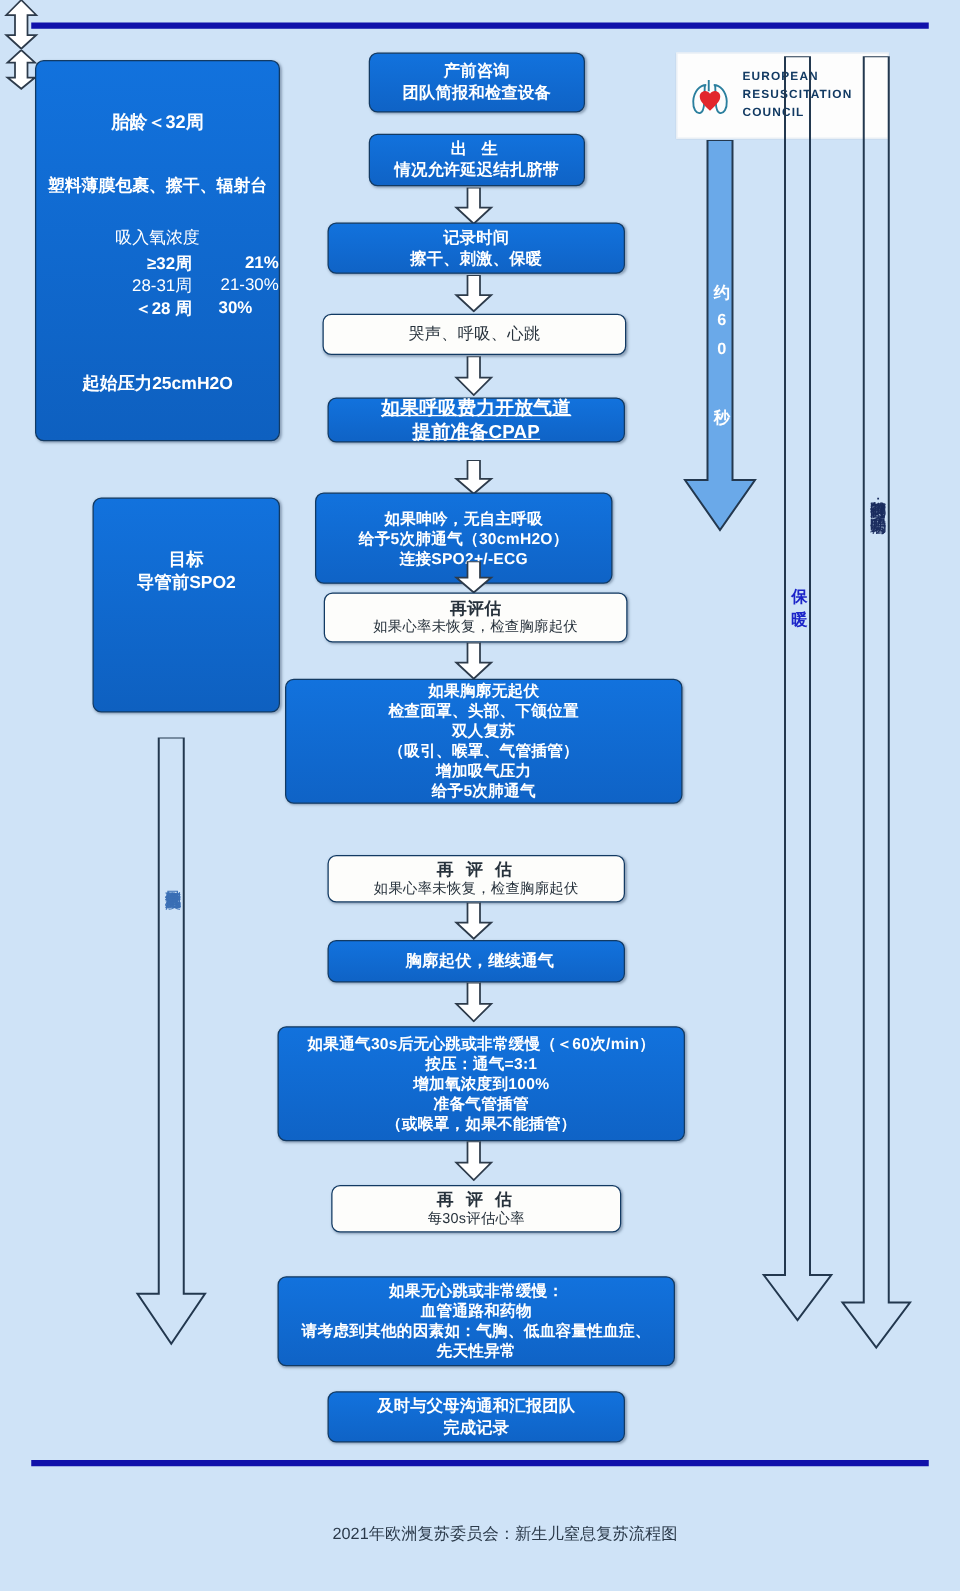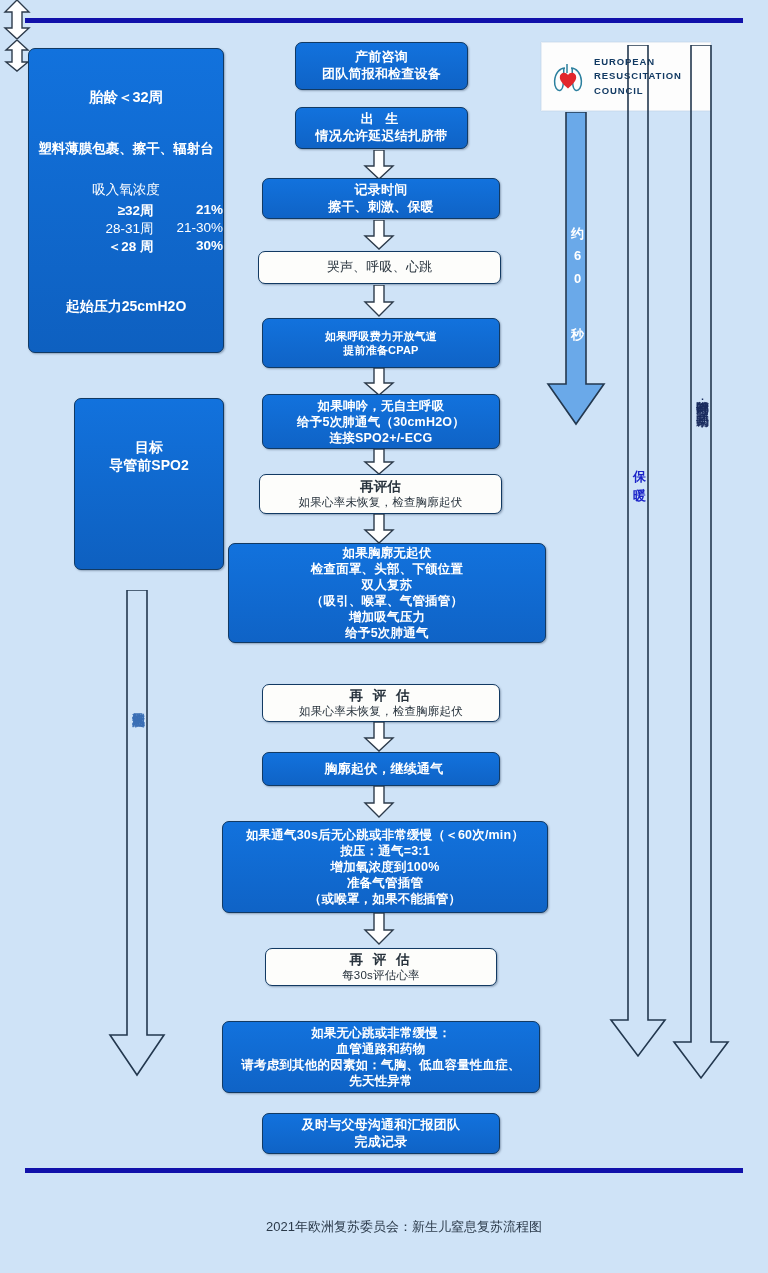"30%" span { text-align: right -> center }
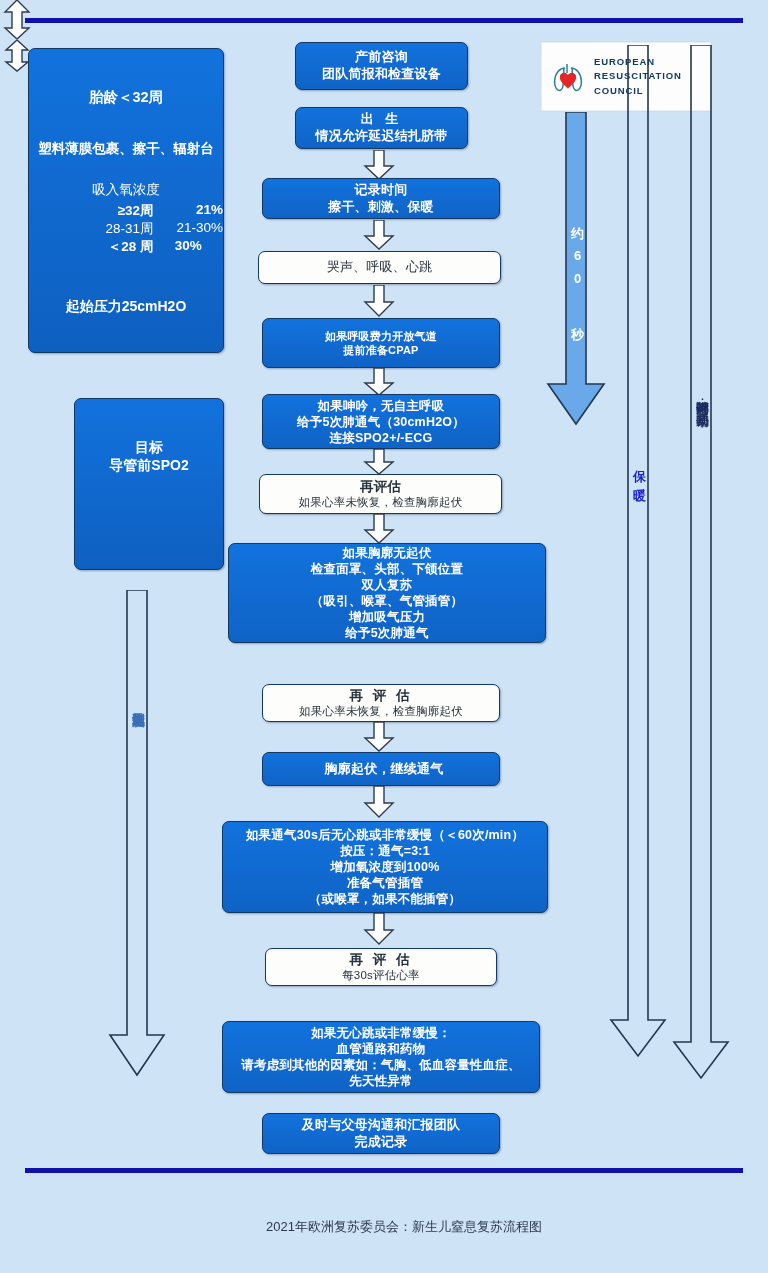"如果呼吸费力开放气道" div.box { font-size: 11px -> 15px; height: 50px -> 36px; text-decoration: none -> underline }
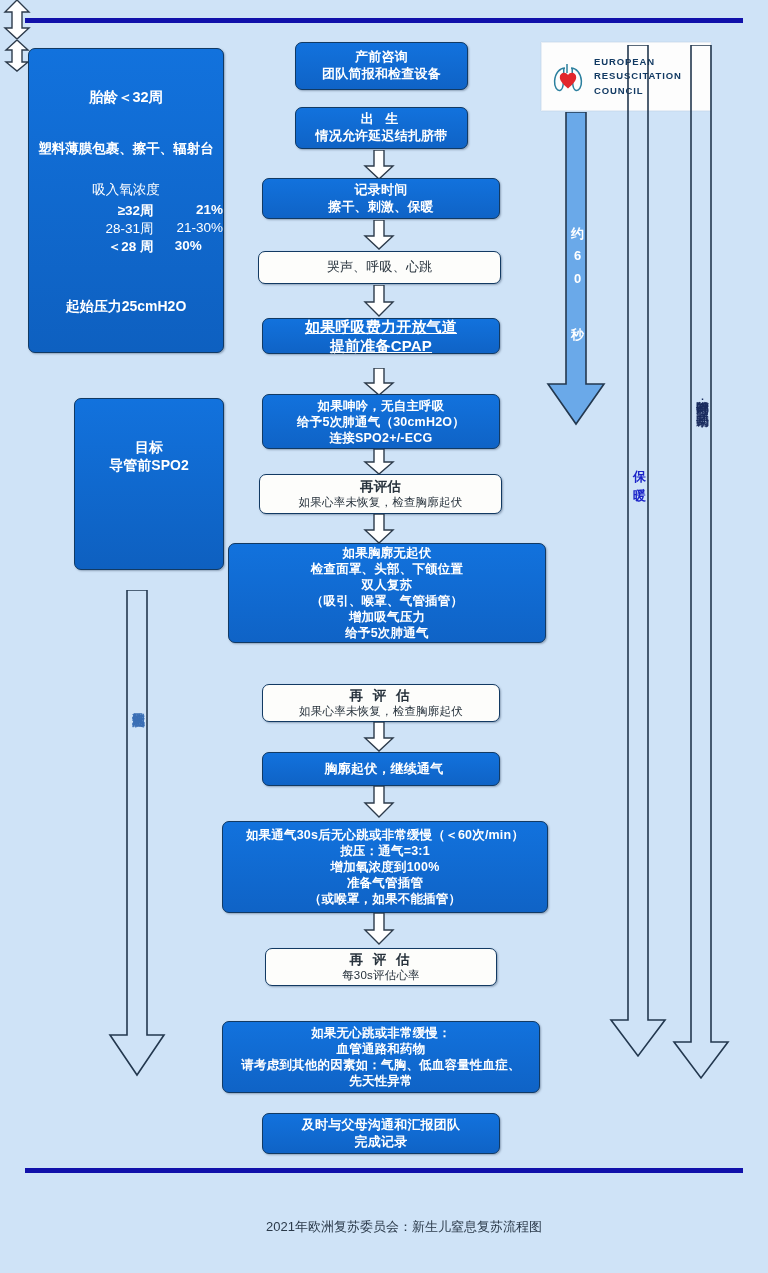"如果呻吟，无自主呼吸" div.box { height: 55px -> 73px; left: 262px -> 252px }
